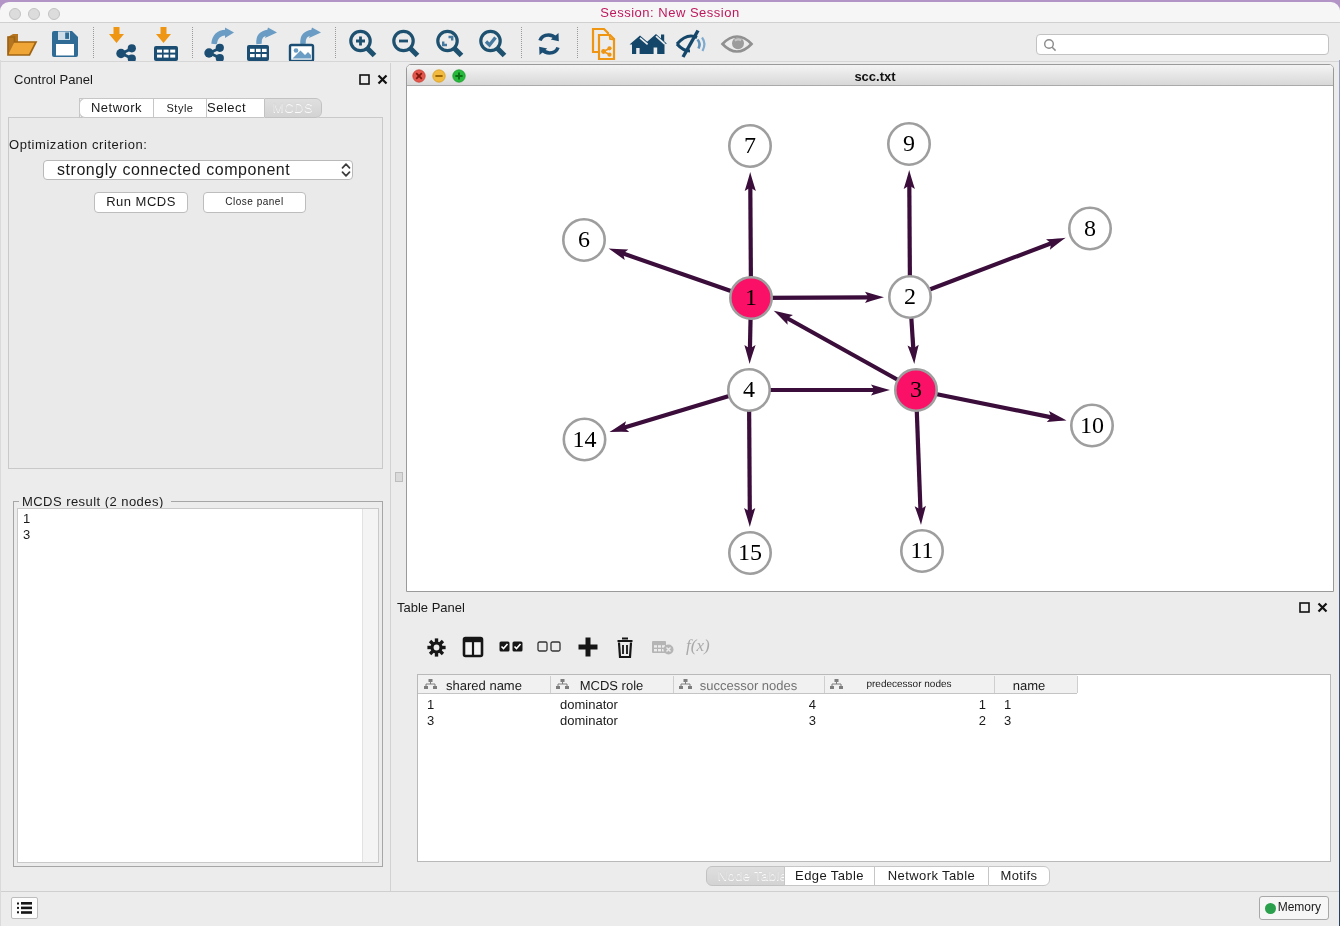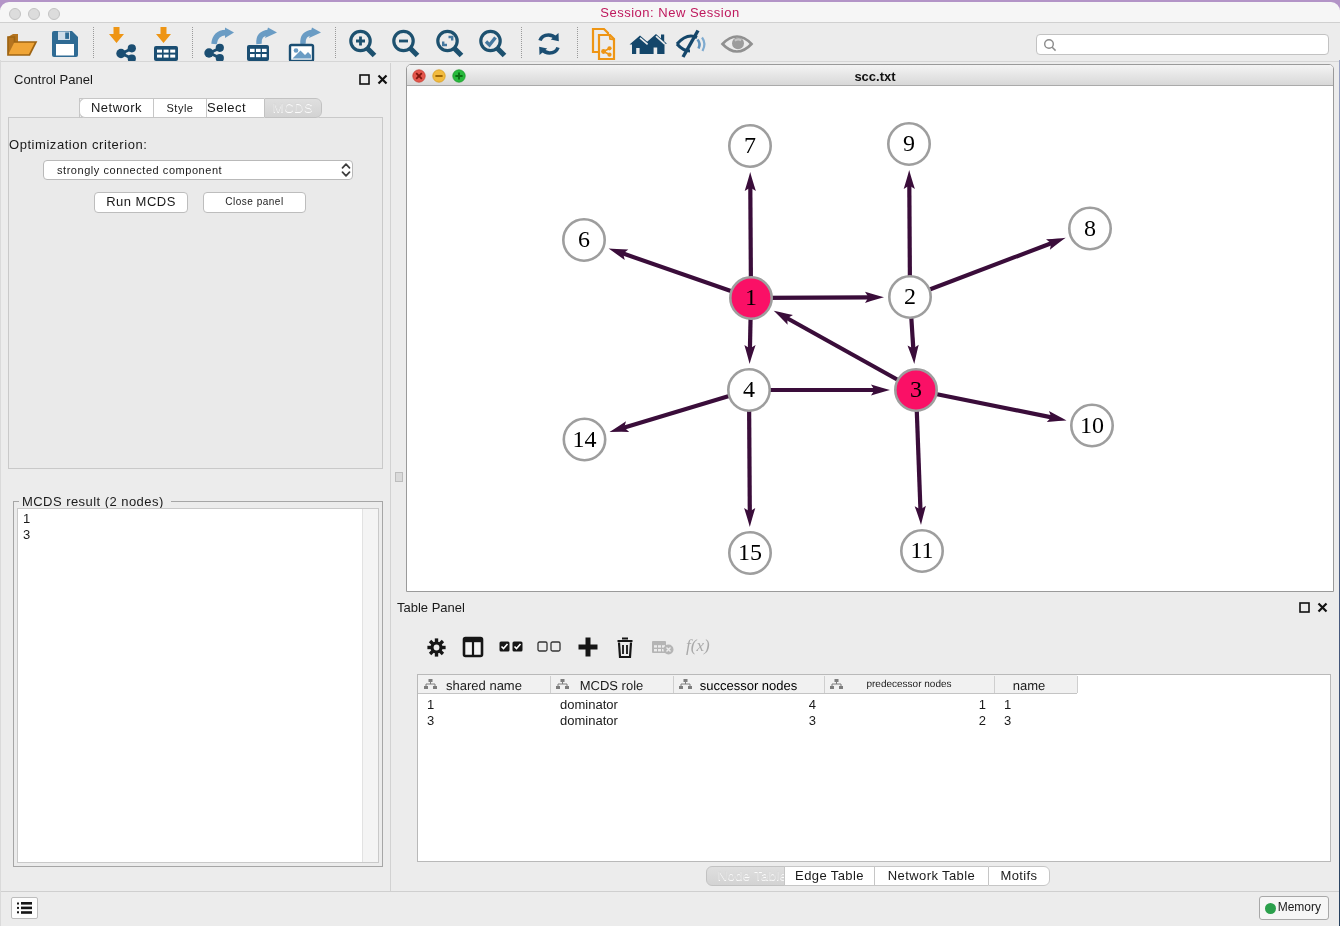"strongly connected component" div.abs { font-size: 11px -> 16px }
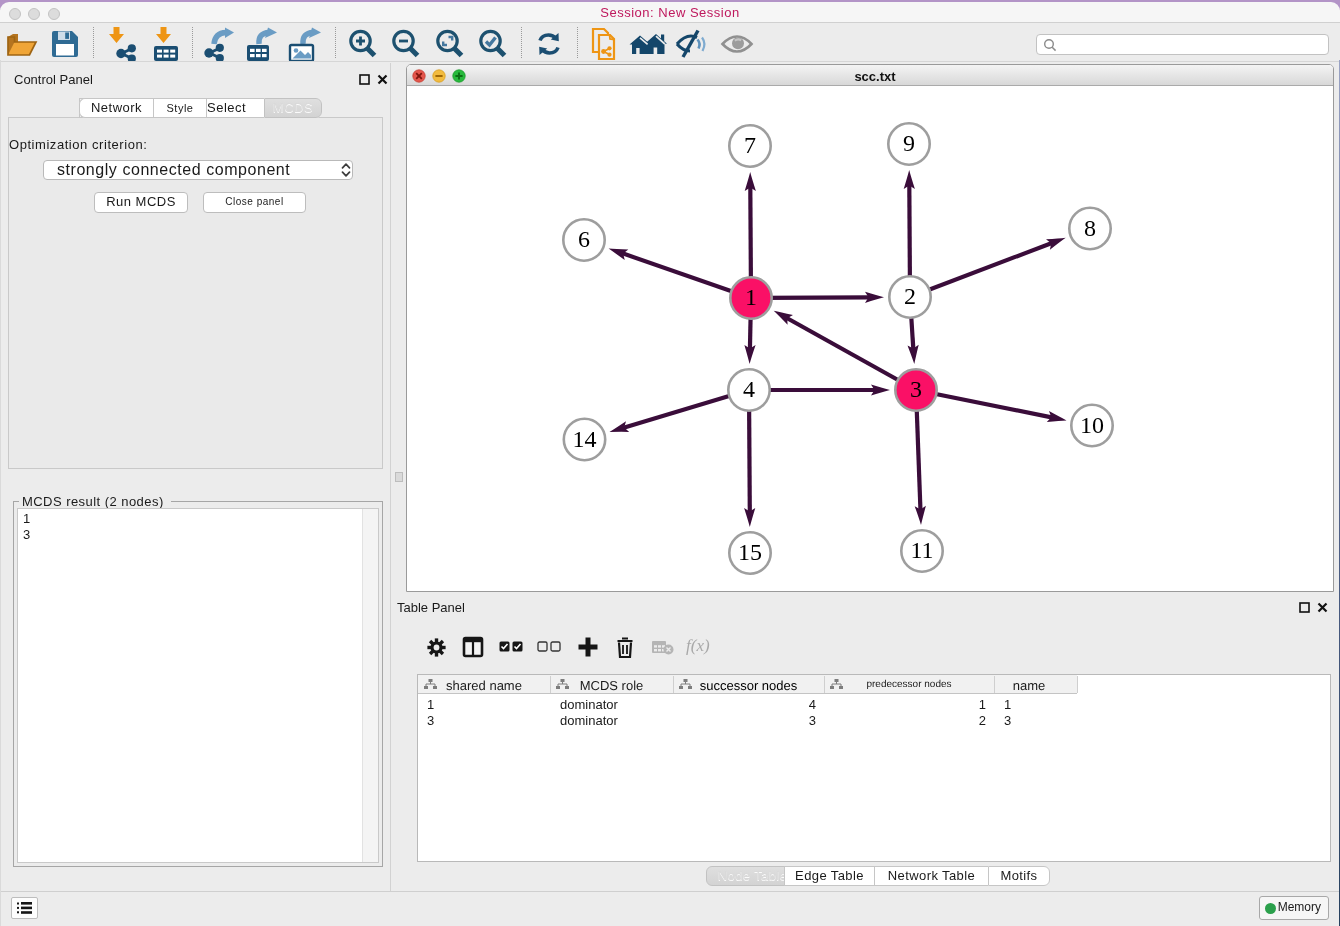"successor nodes" div.abs { color: #000000 -> #737373 }
